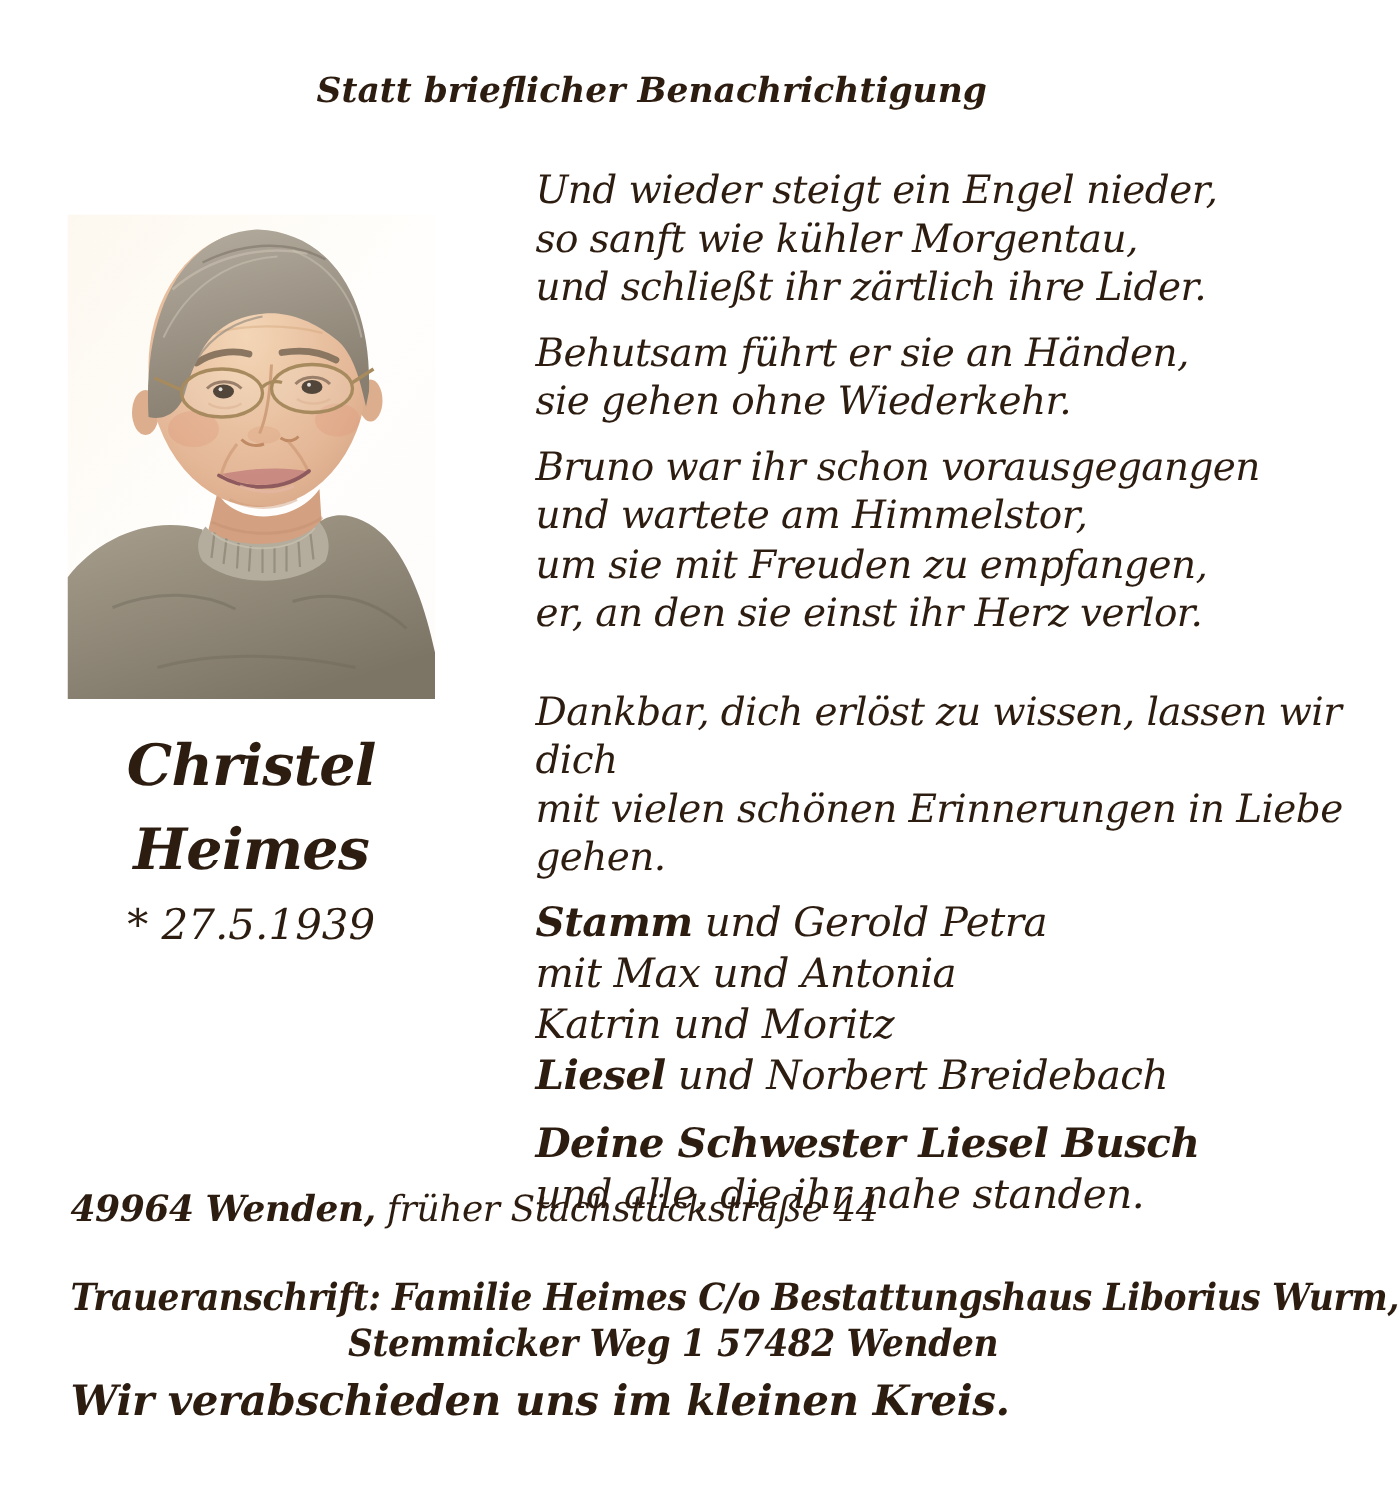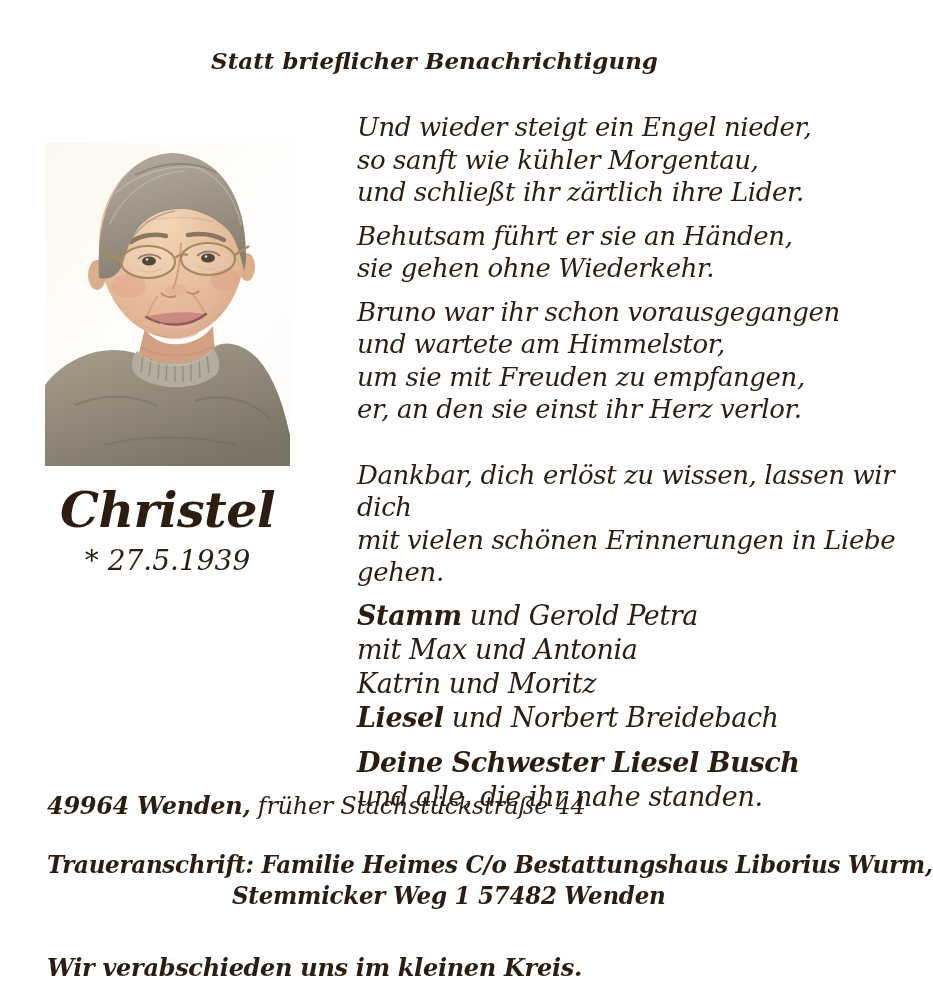"Christel" .name-line { font-size: 49px -> 38px }
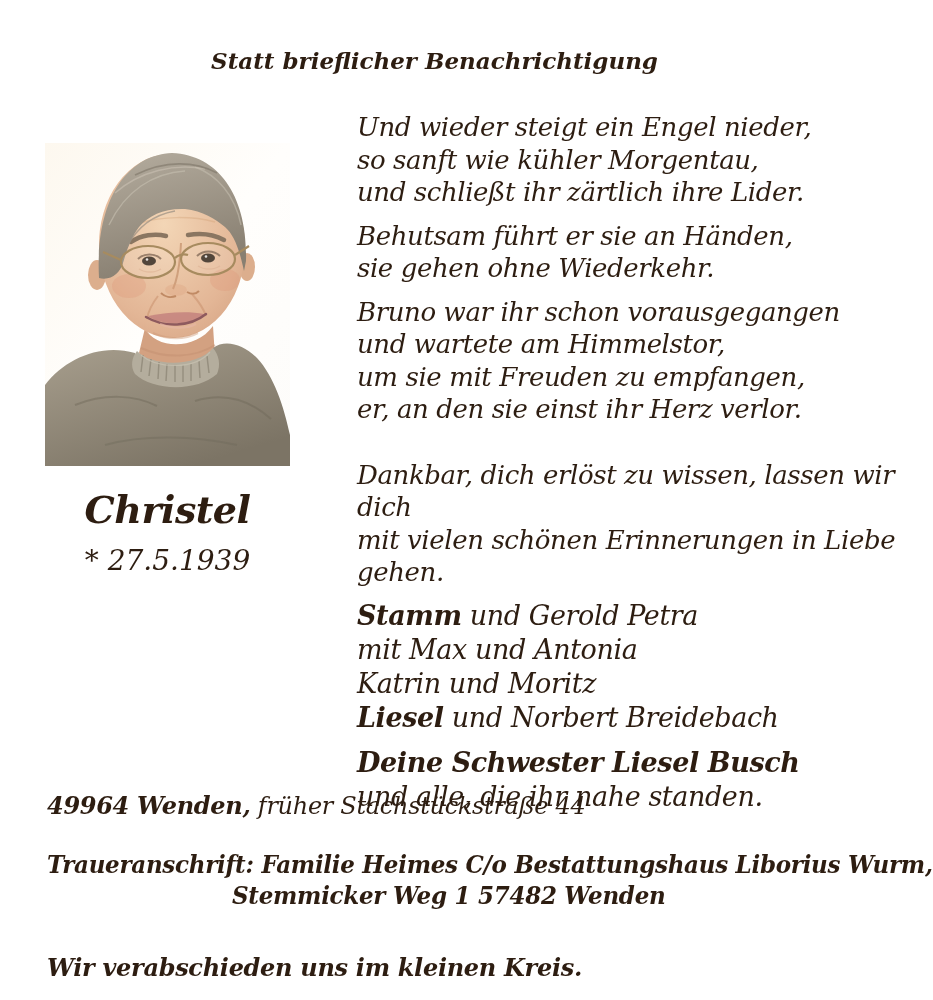"Heimes" div.name-line { html: none -> <div>Heimes</div> }
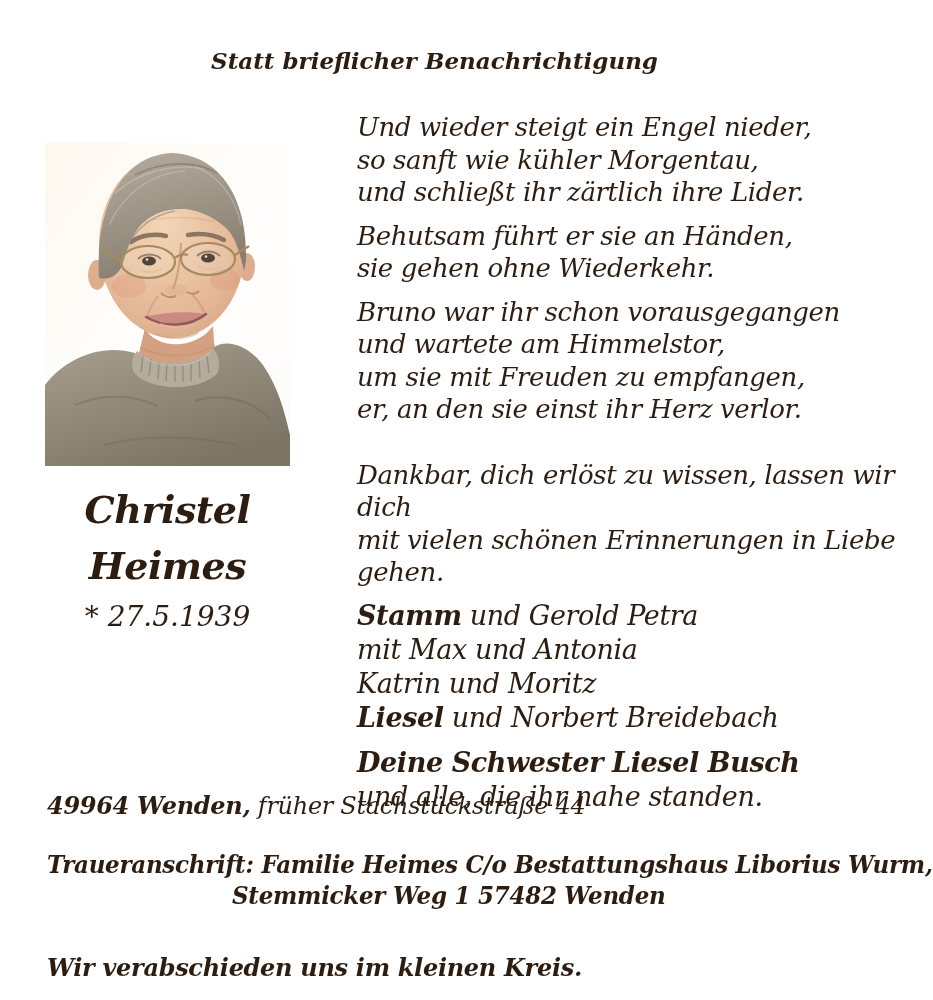"Wir verabschieden uns im kleinen" .closing { font-size: 24px -> 28px; margin-top: 36px -> none }
